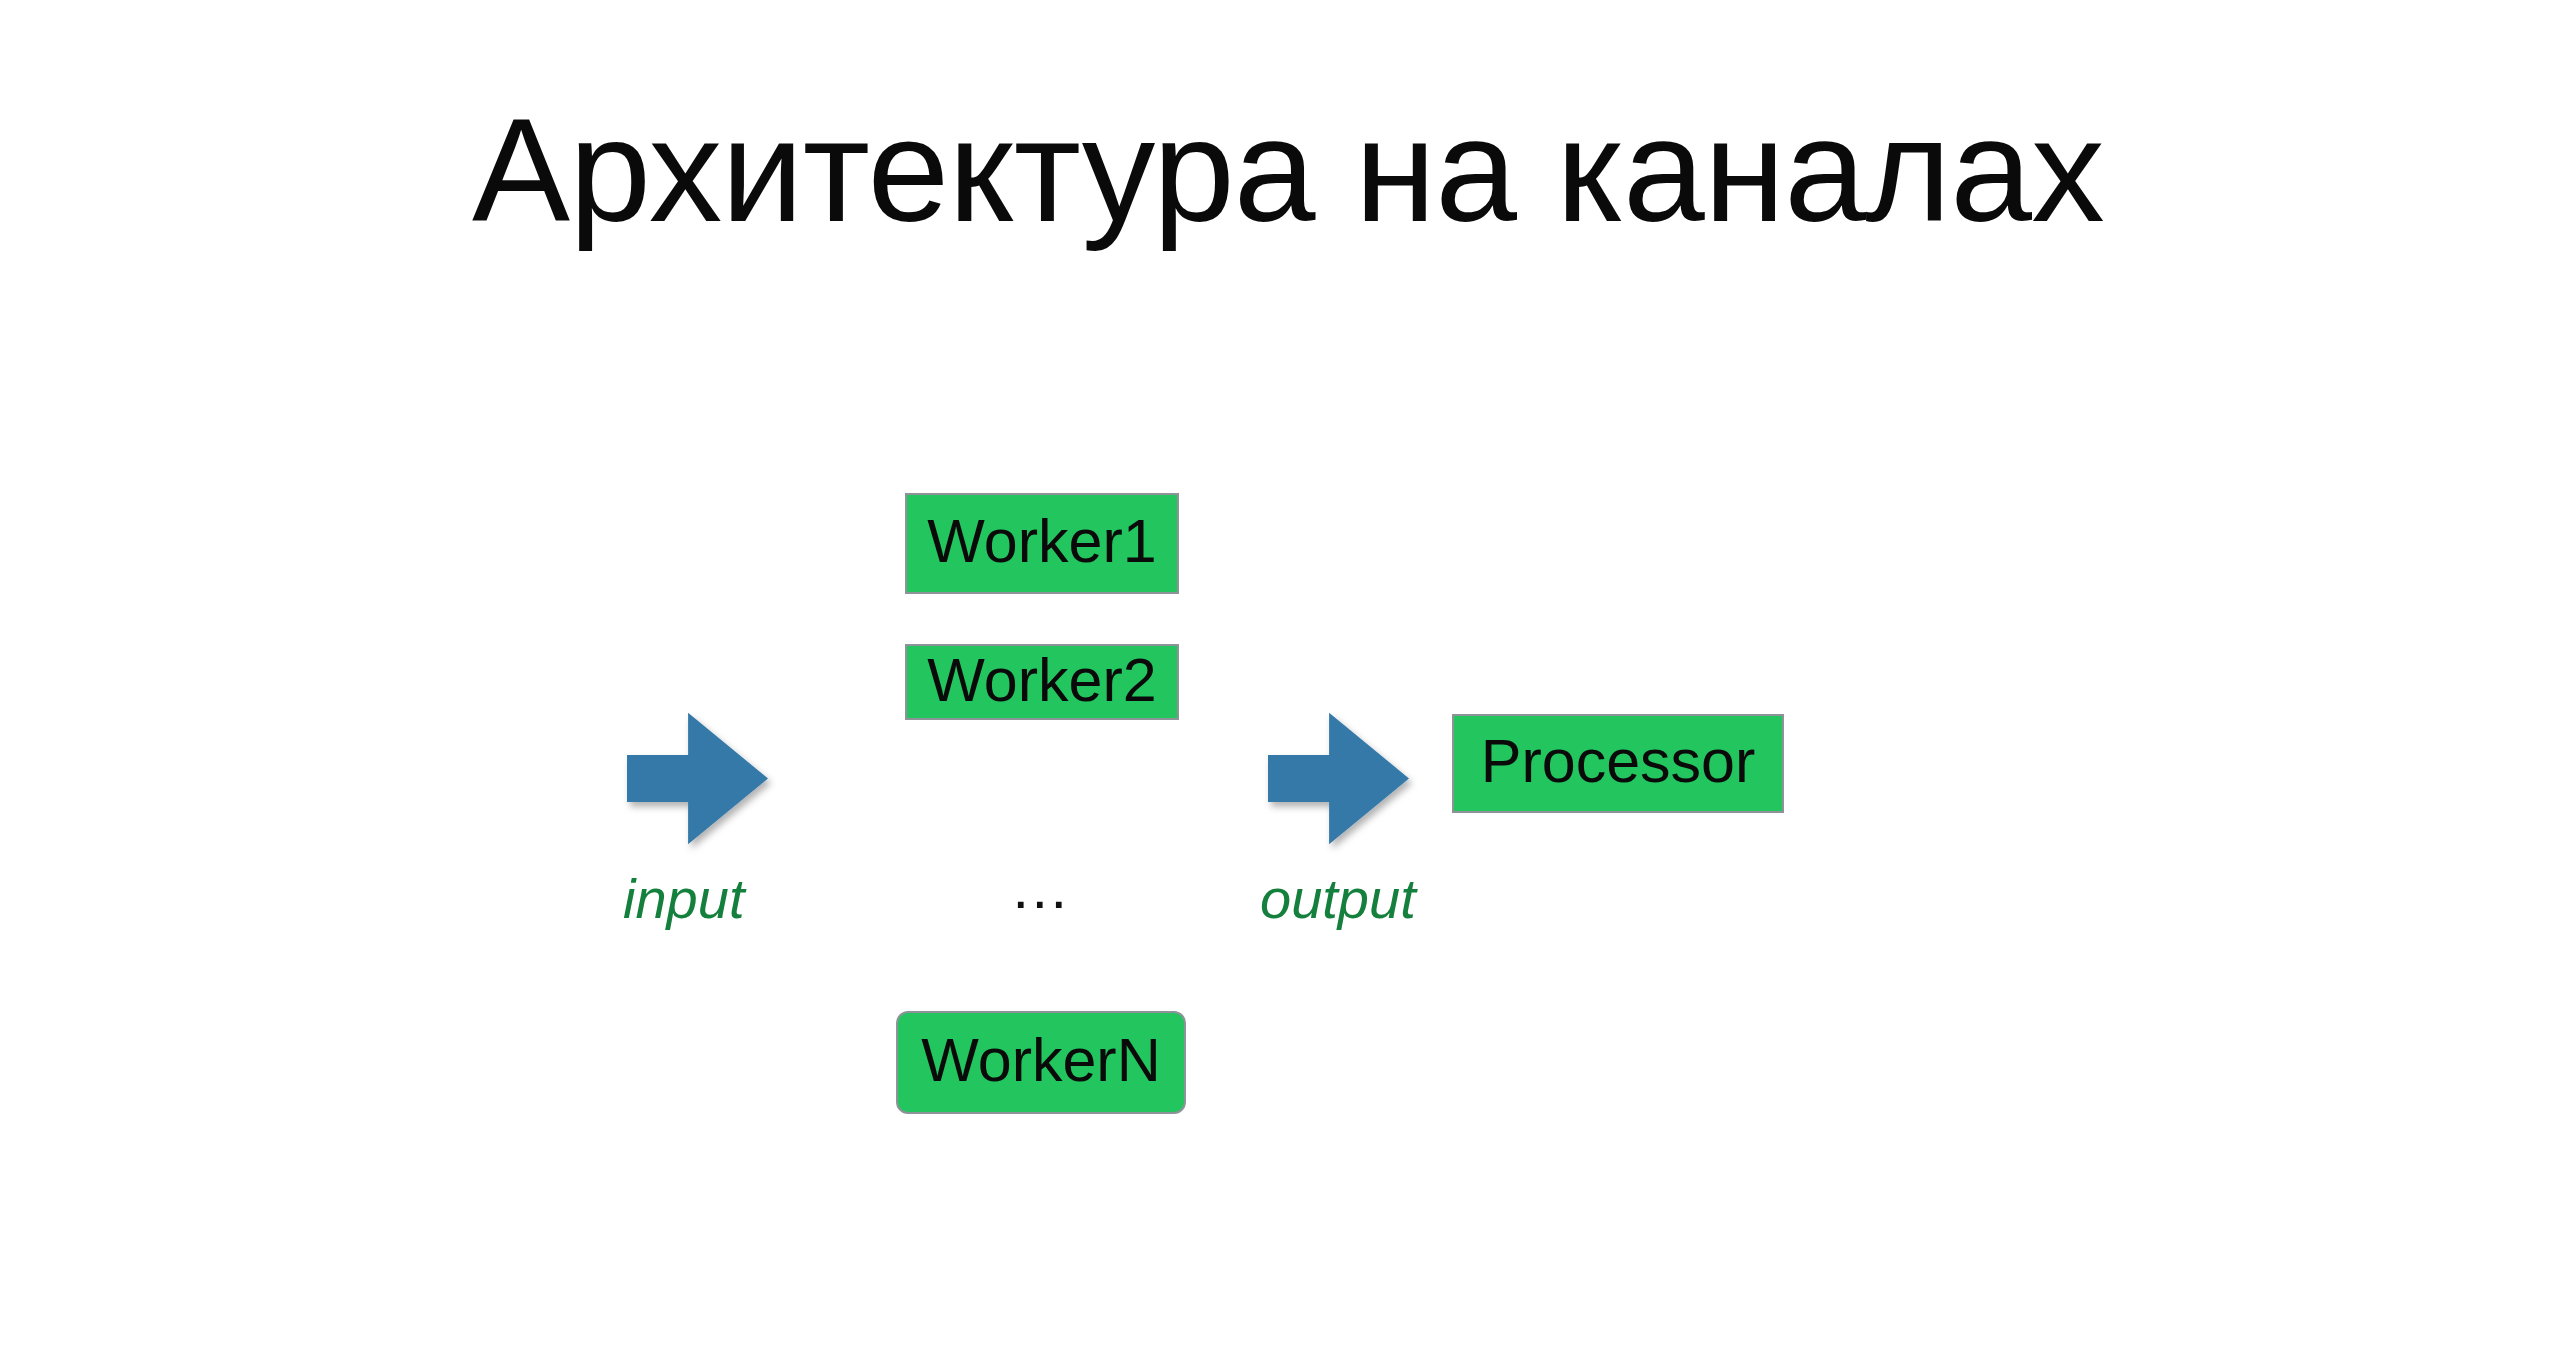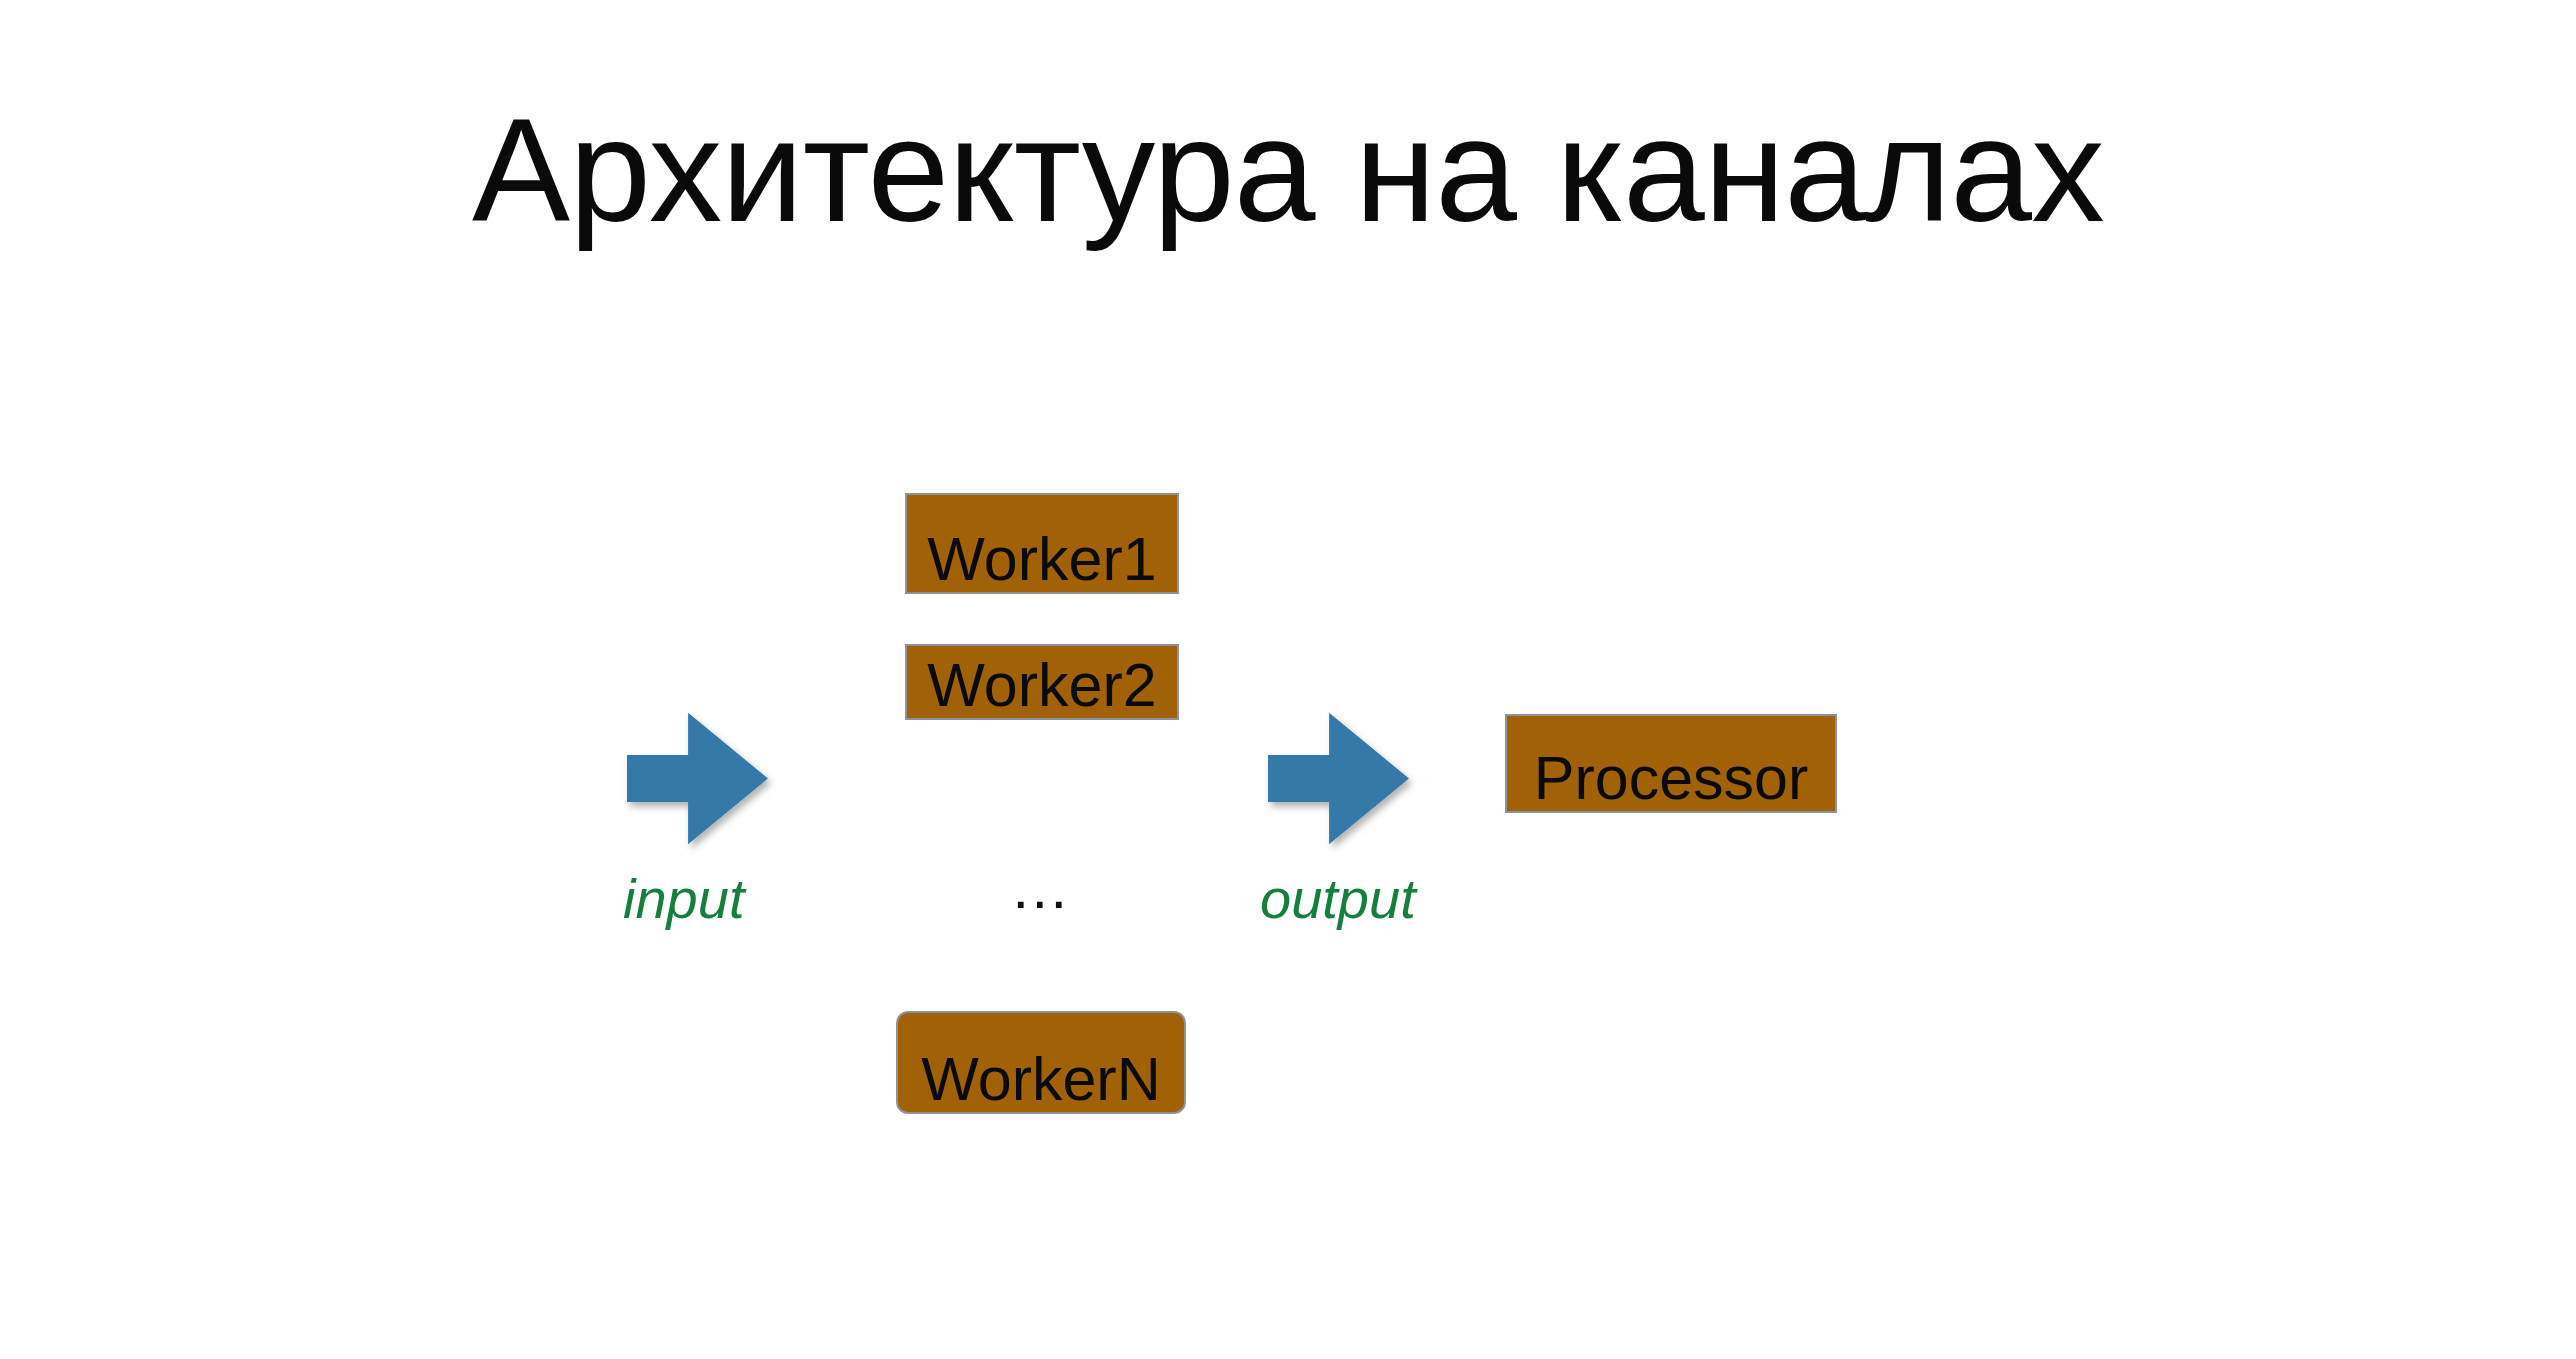"Worker1" .node-box { align-items: flex-end -> center; background: #a16207 -> #22c55e }
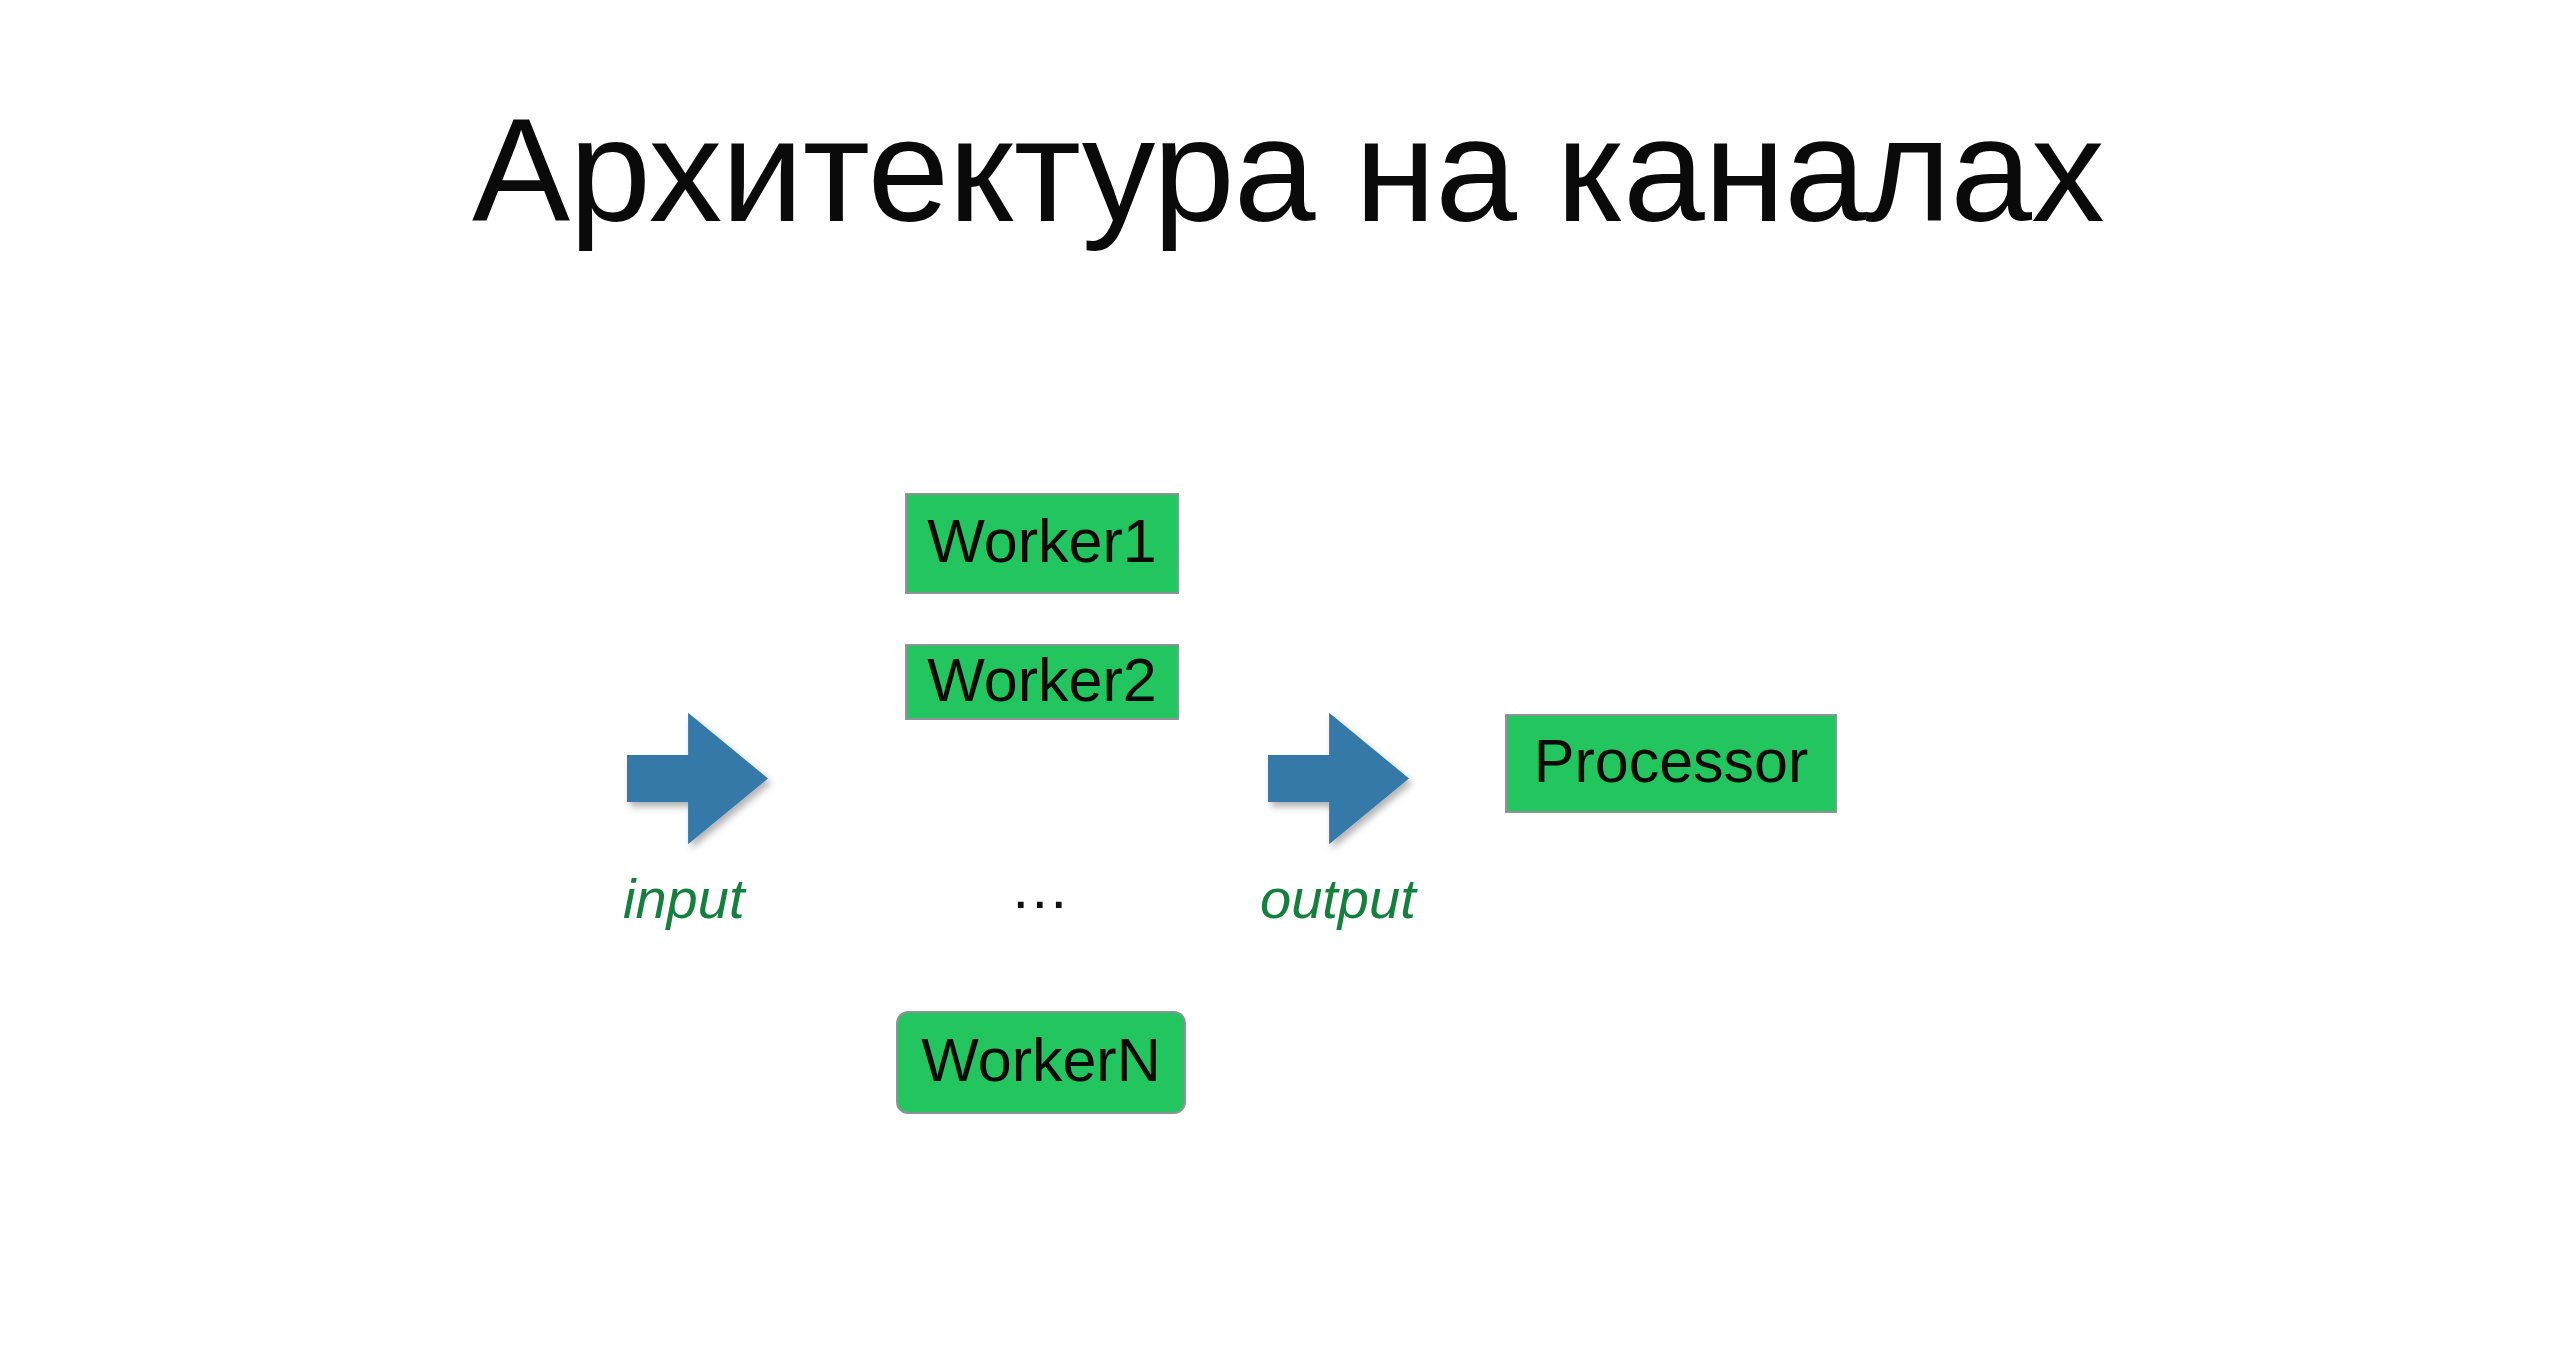"Processor" #processor-box { left: 1505px -> 1452px }
